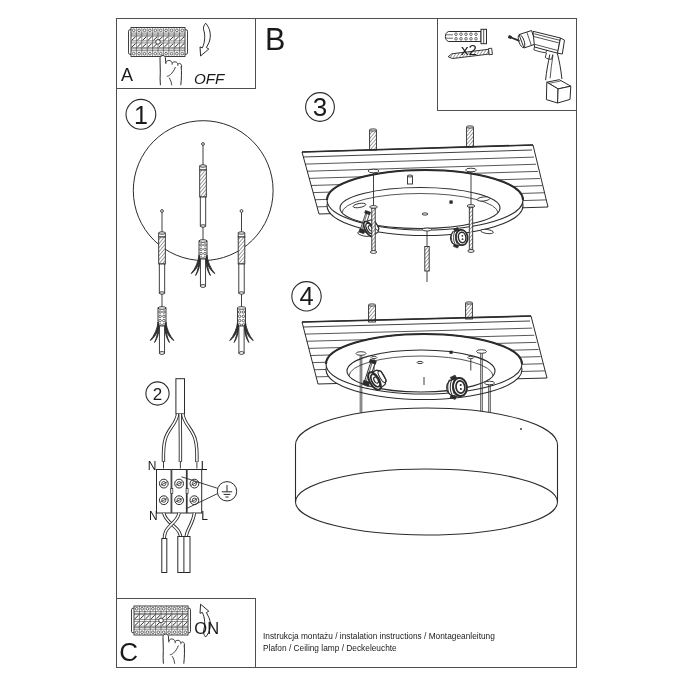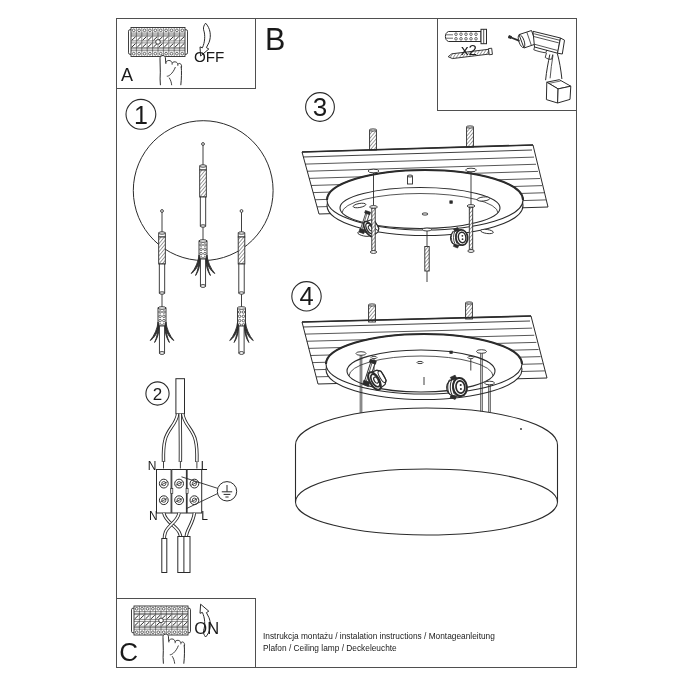"OFF" span.lbl { font-style: none -> italic; top: 49px -> 71px }
